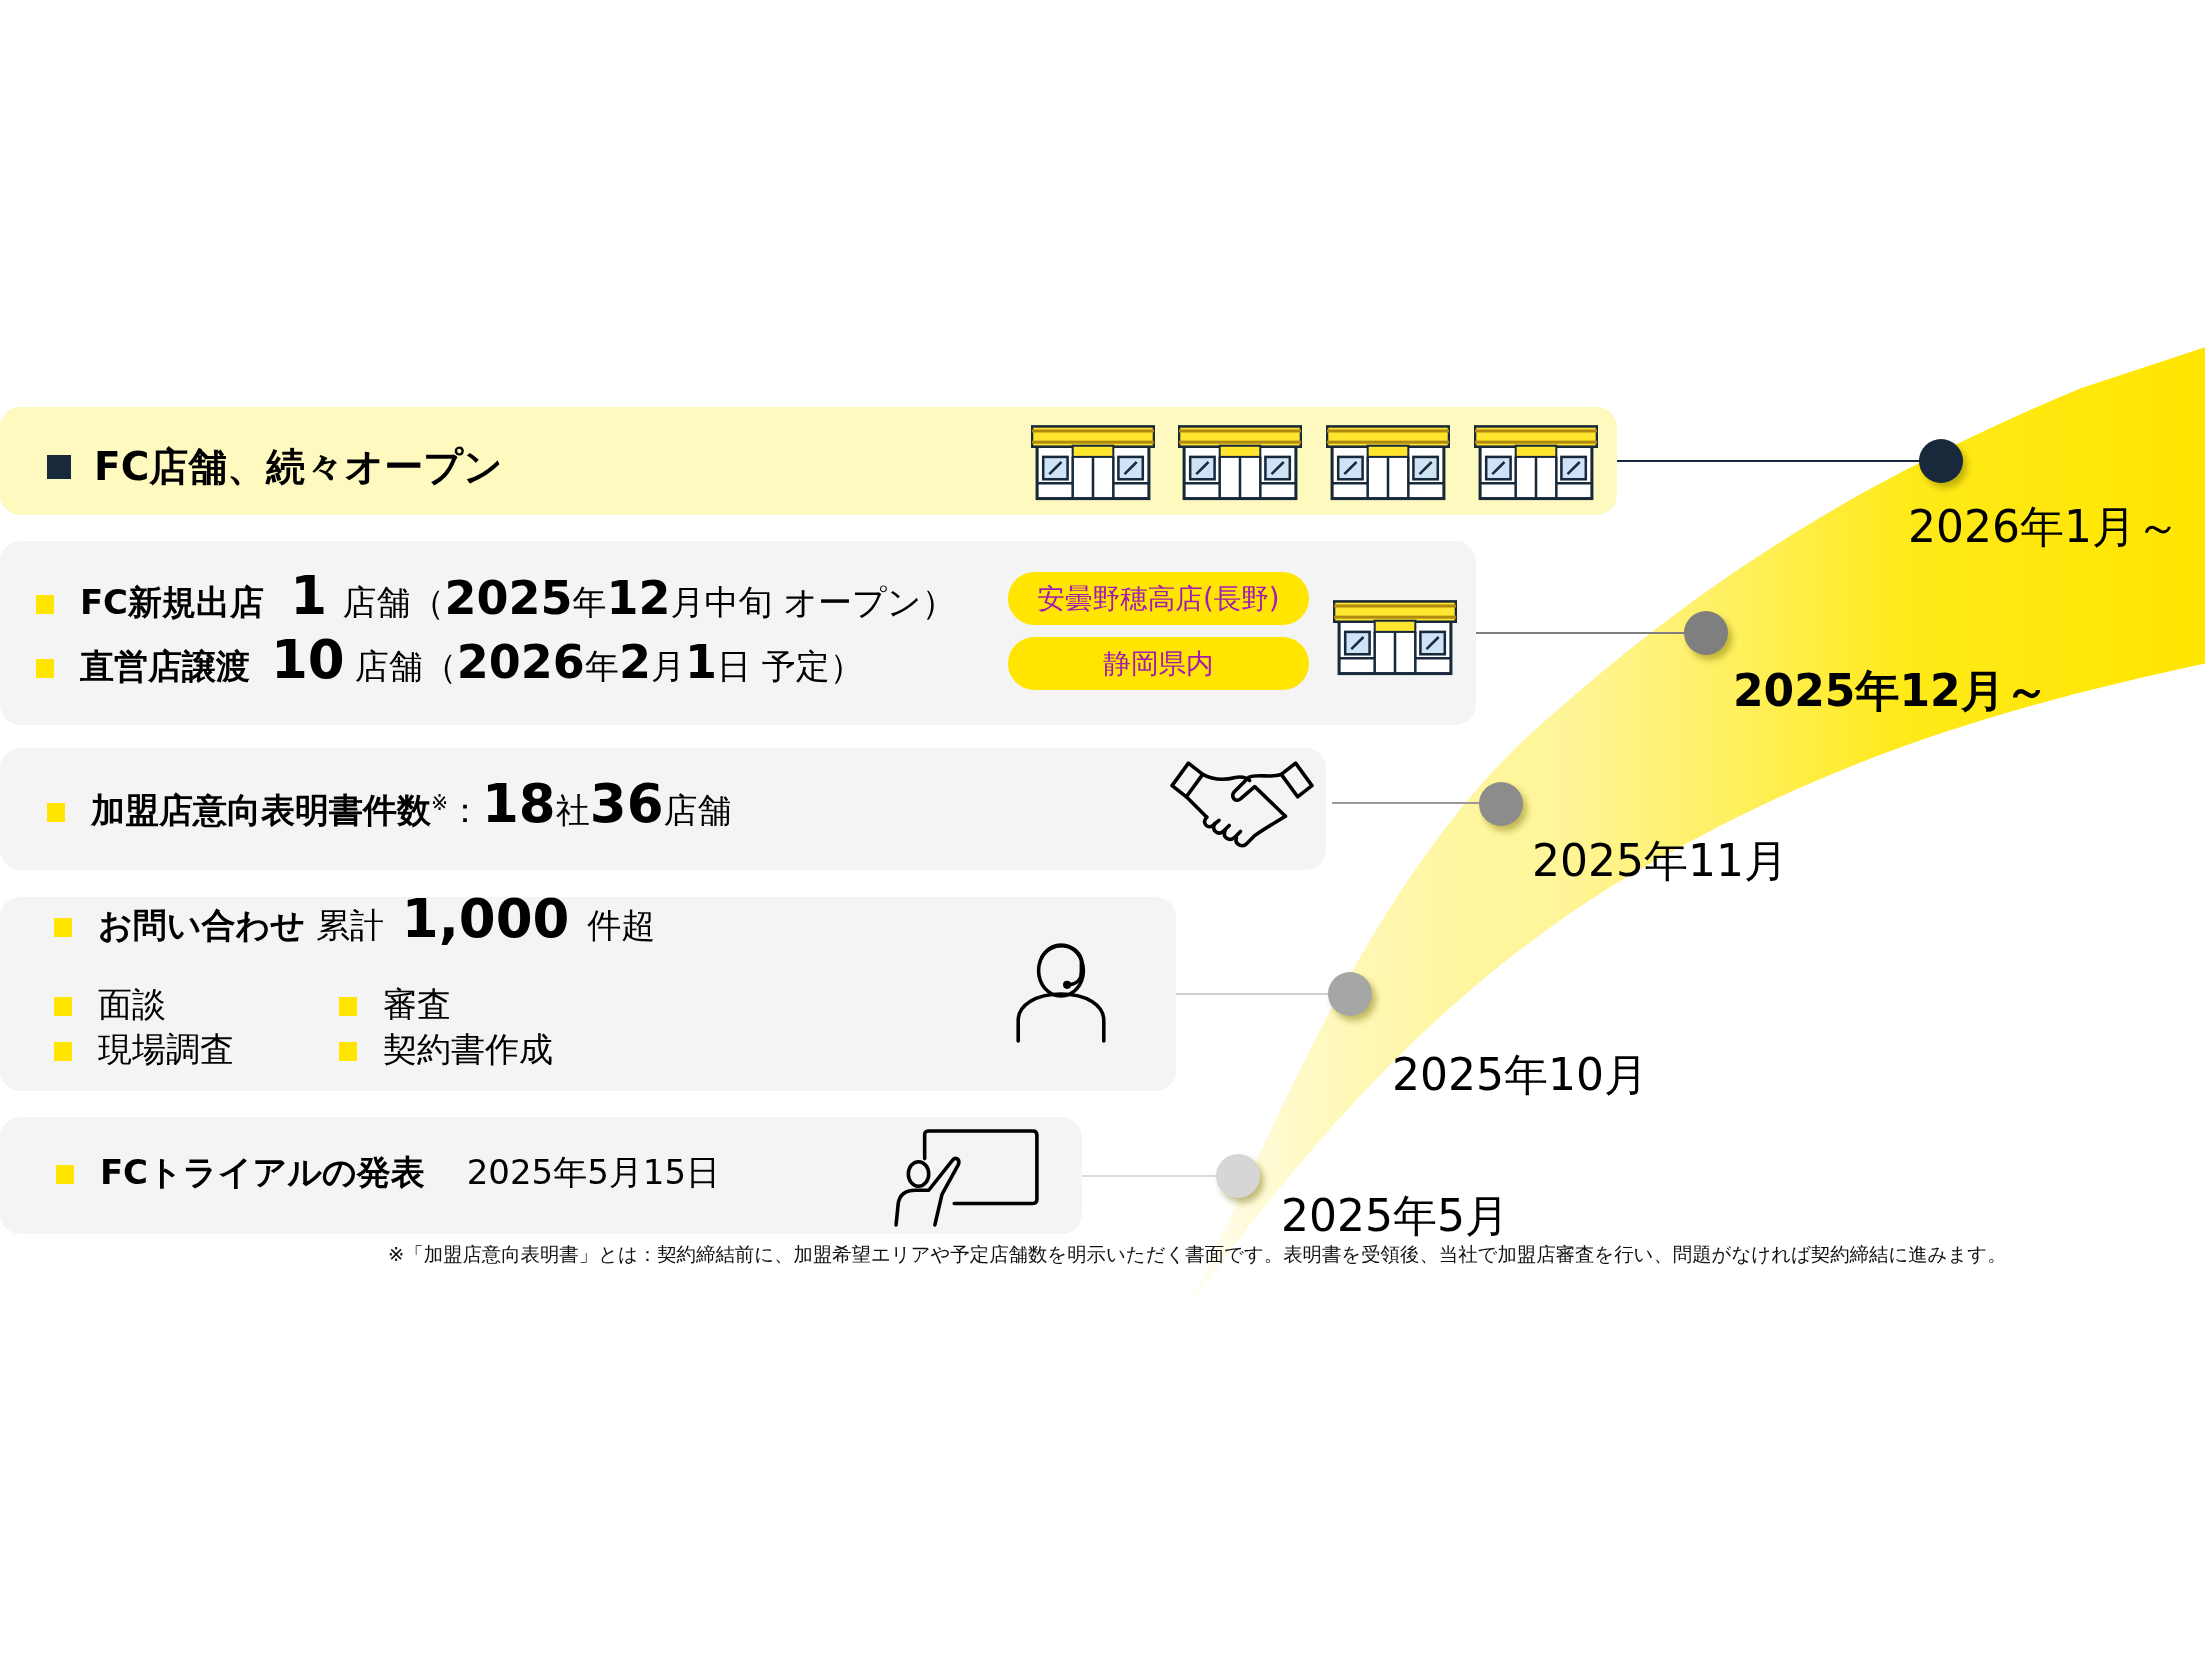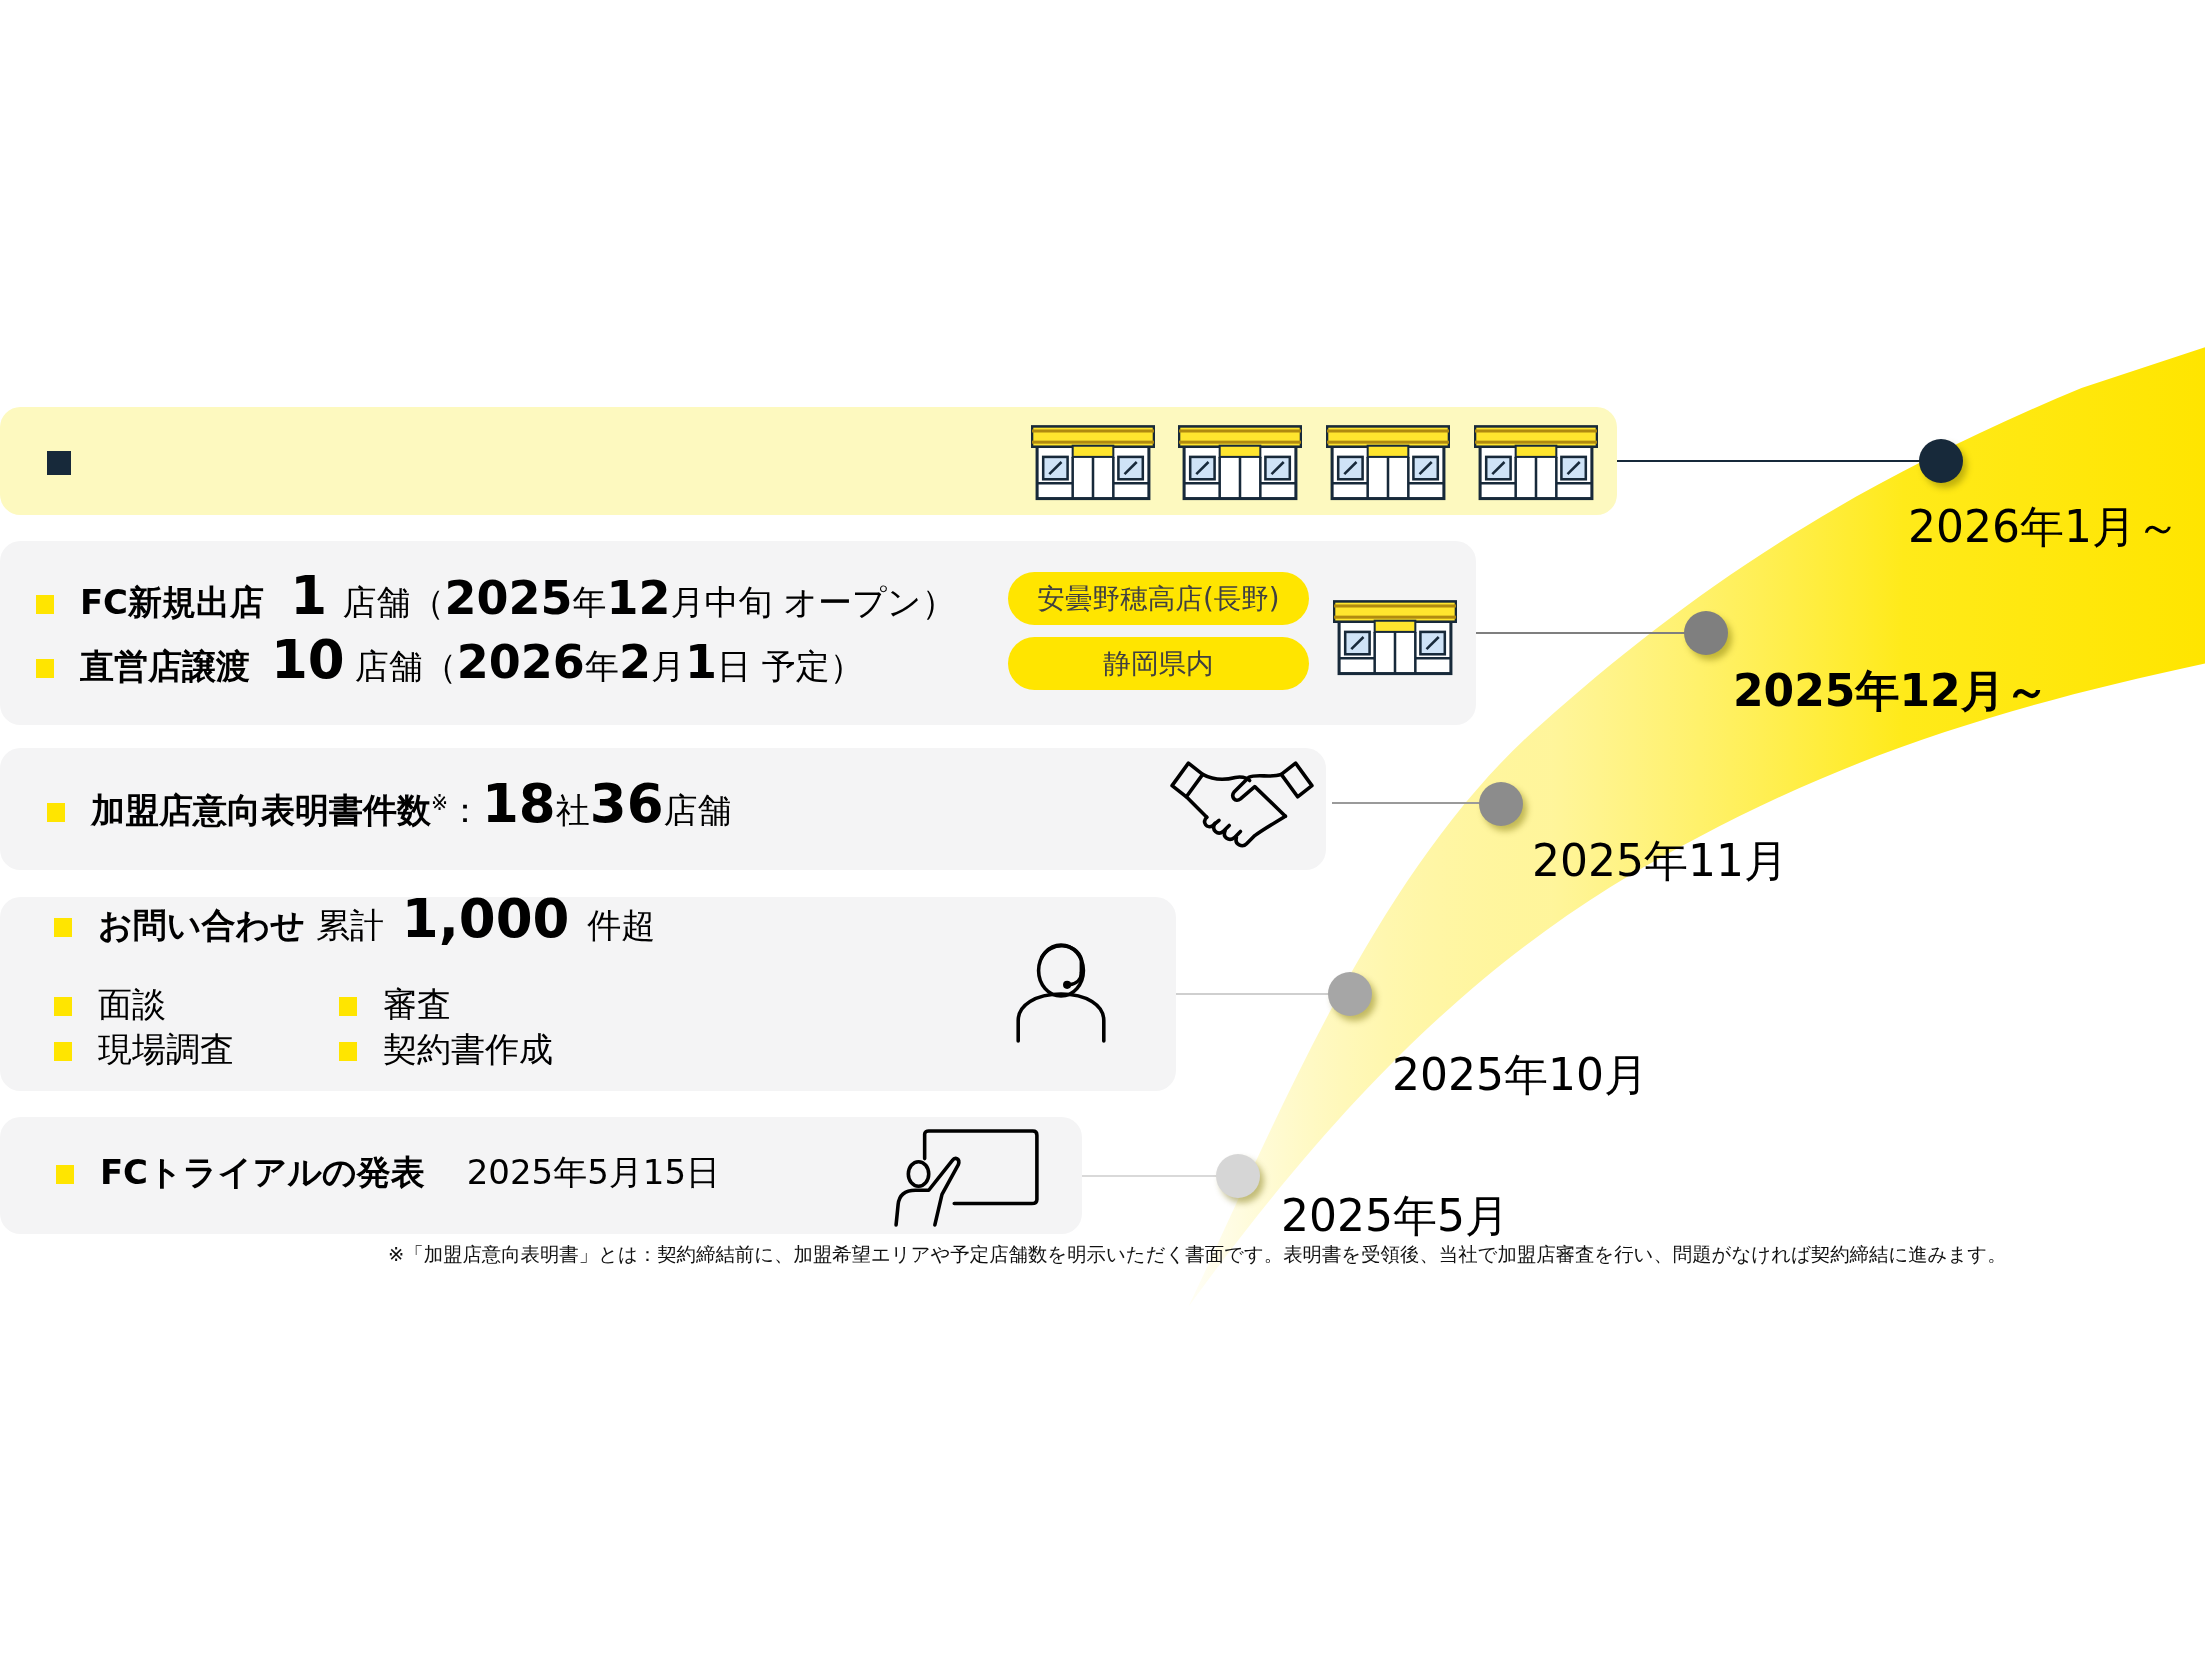"FC店舗、続々オープン" span { html: none -> <span>FC店舗、続々オープン</span> }
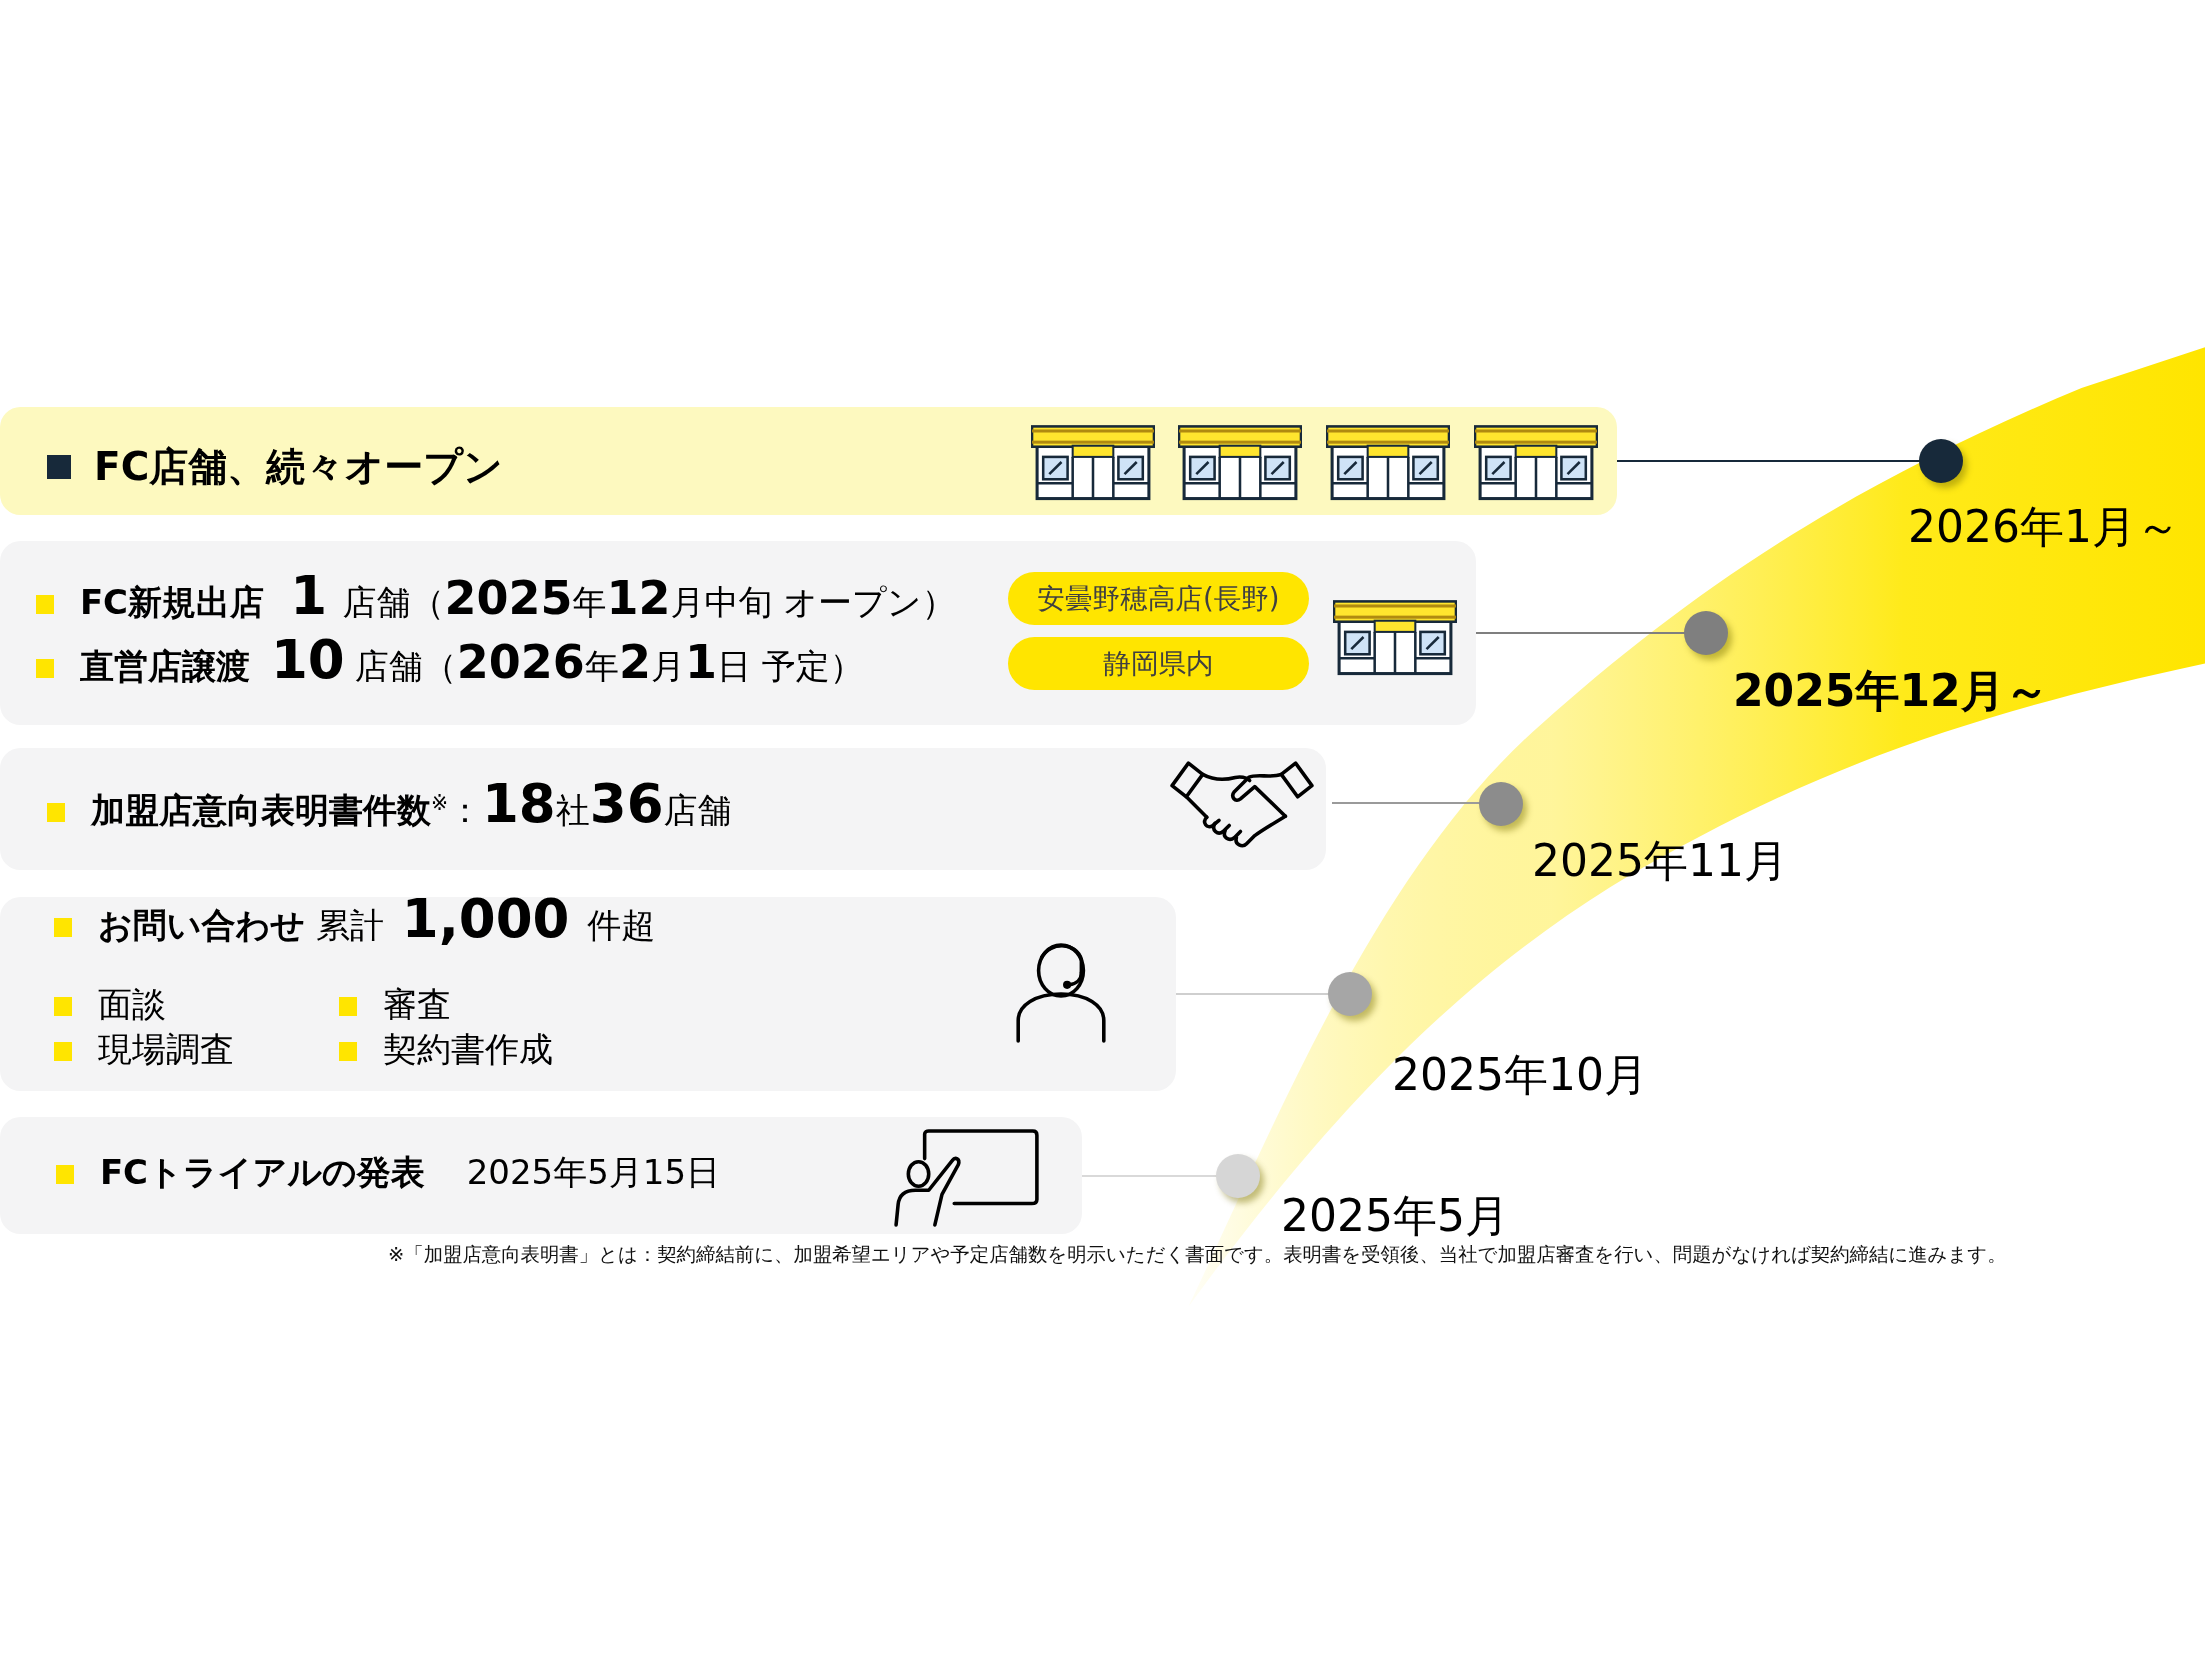"安曇野穂高店(長野)" .pill { color: #404040 -> #a21caf }
